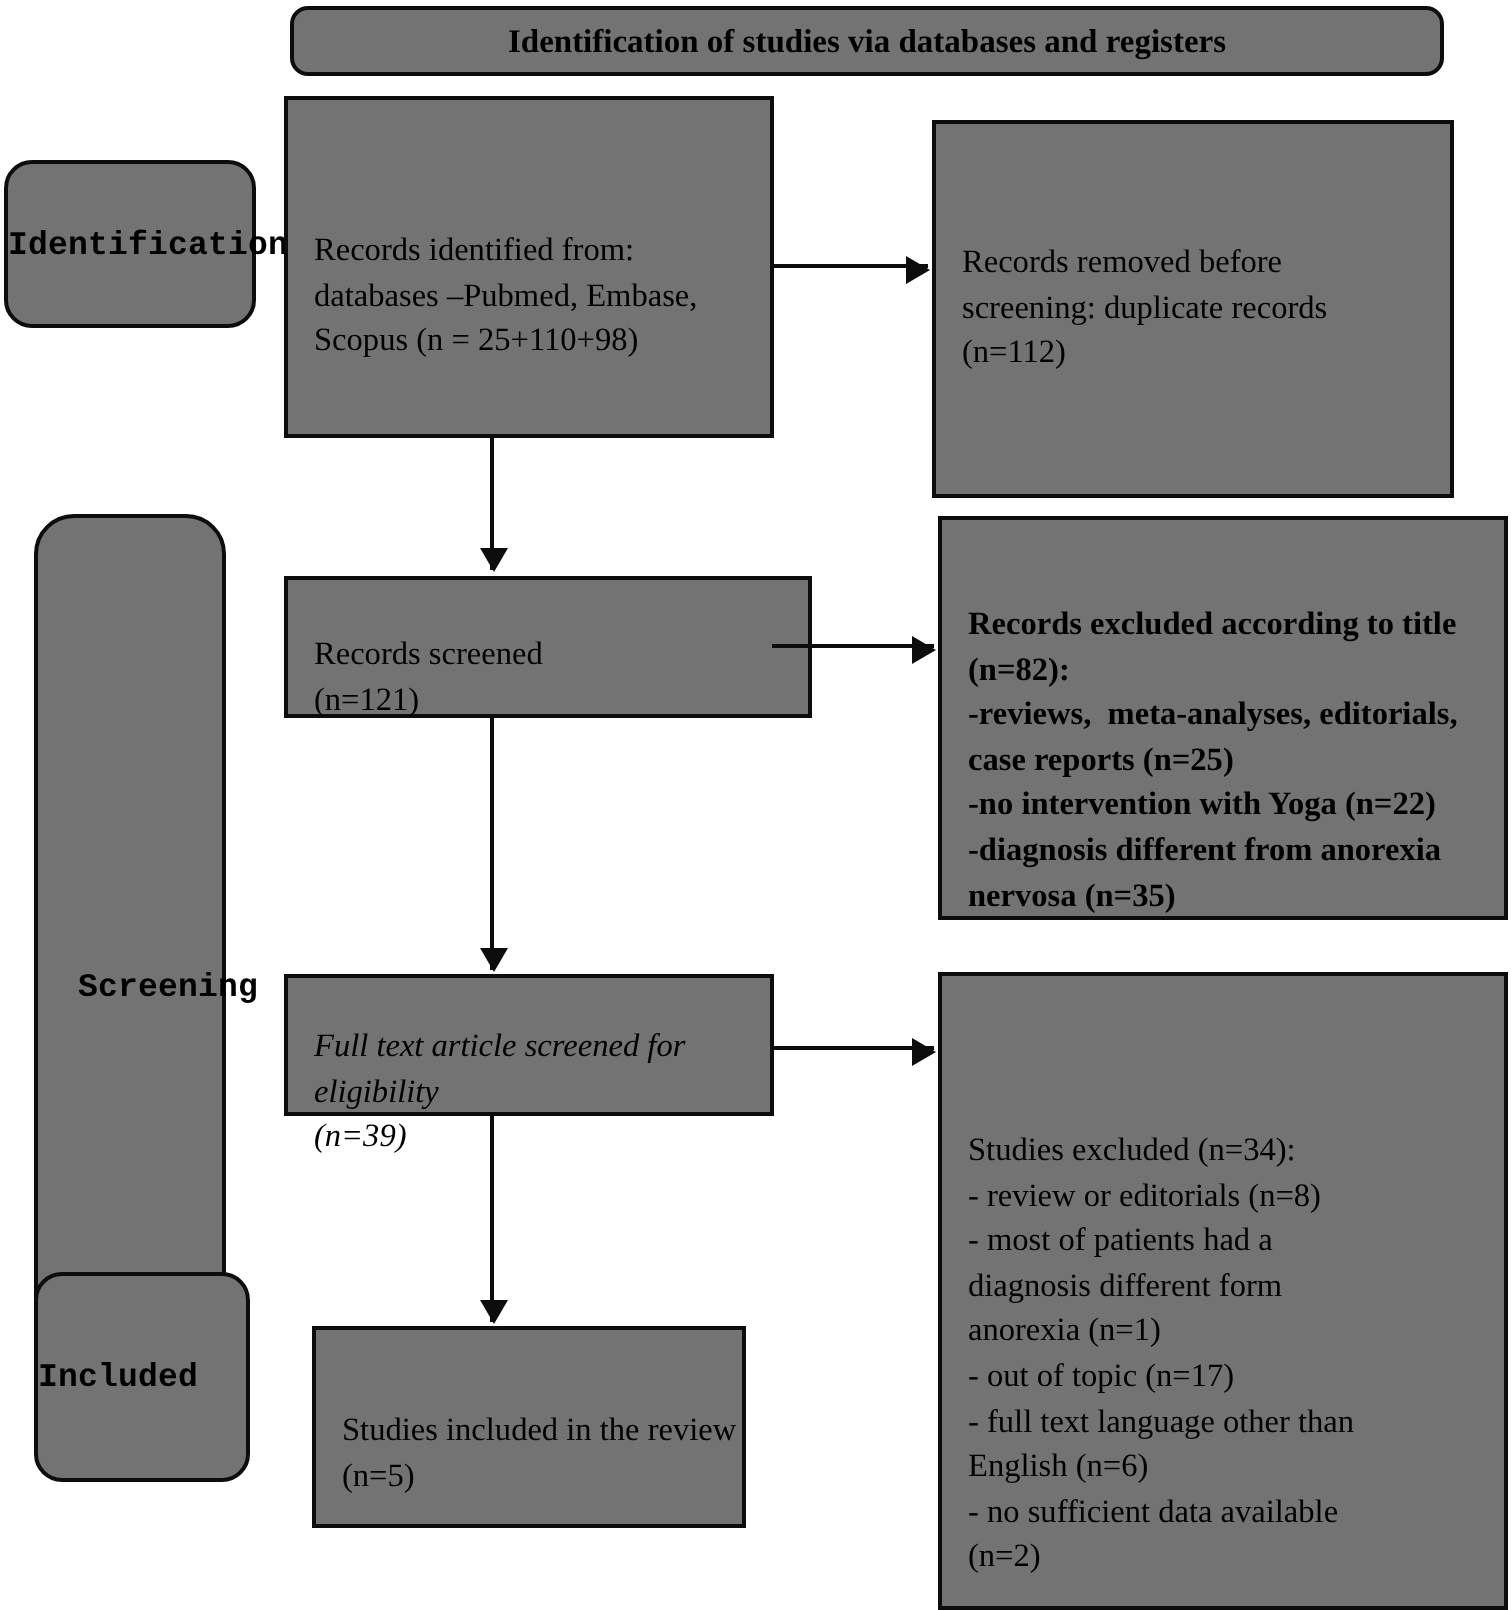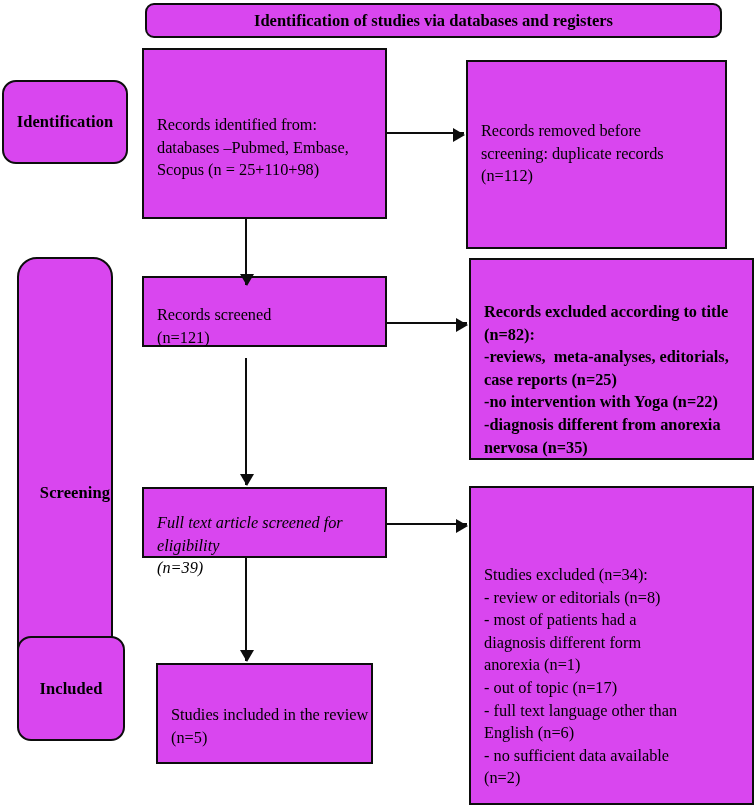"Identification of studies via databases" .box { background: #d946ef -> #737373 }
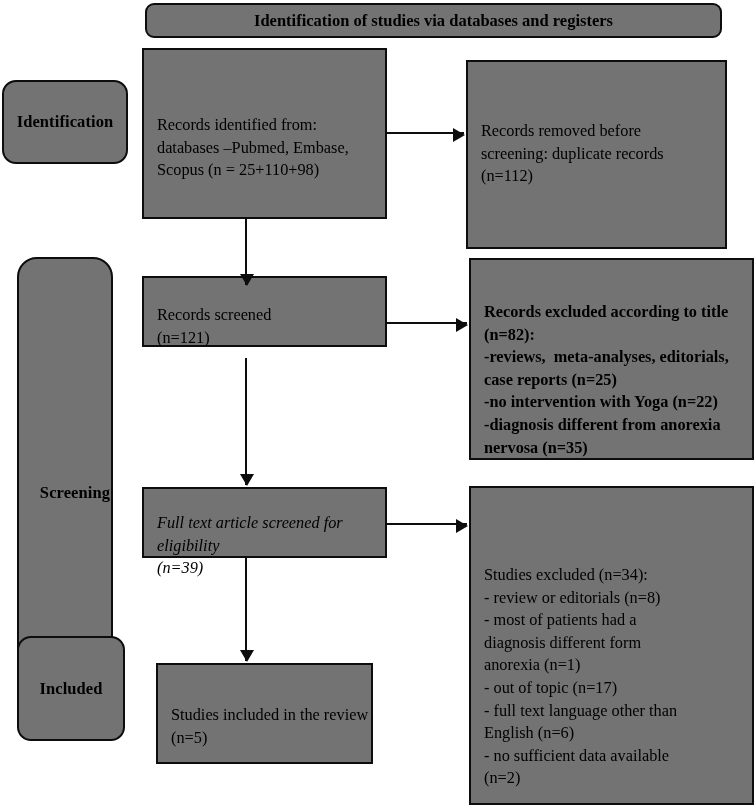"Identification" .stage-label { font-family: none -> Liberation Mono, monospace; justify-content: center -> flex-start }
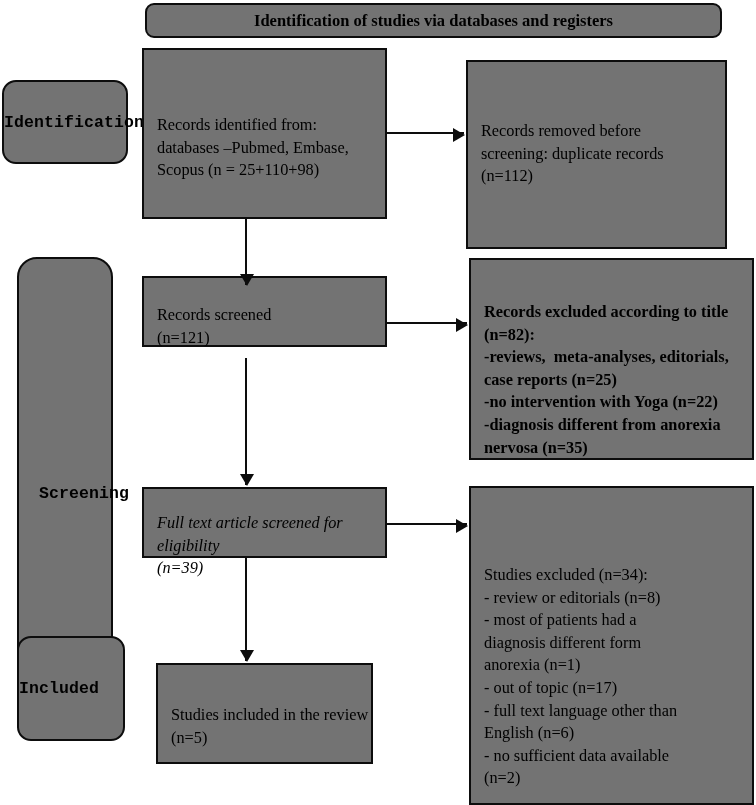"Records screened" div.box { top: 276px -> 288px; width: 245px -> 264px }
